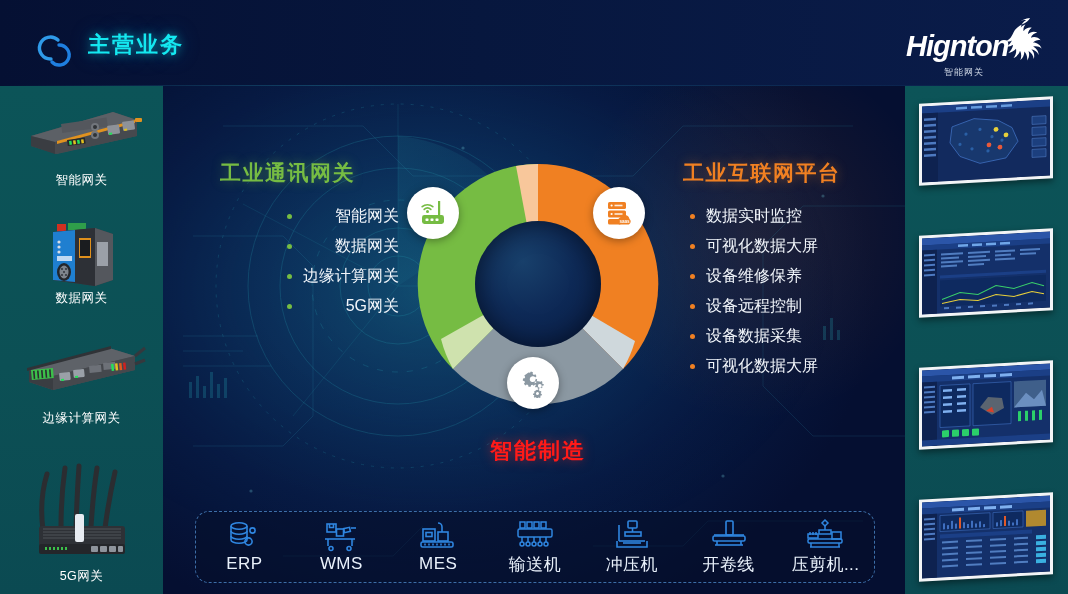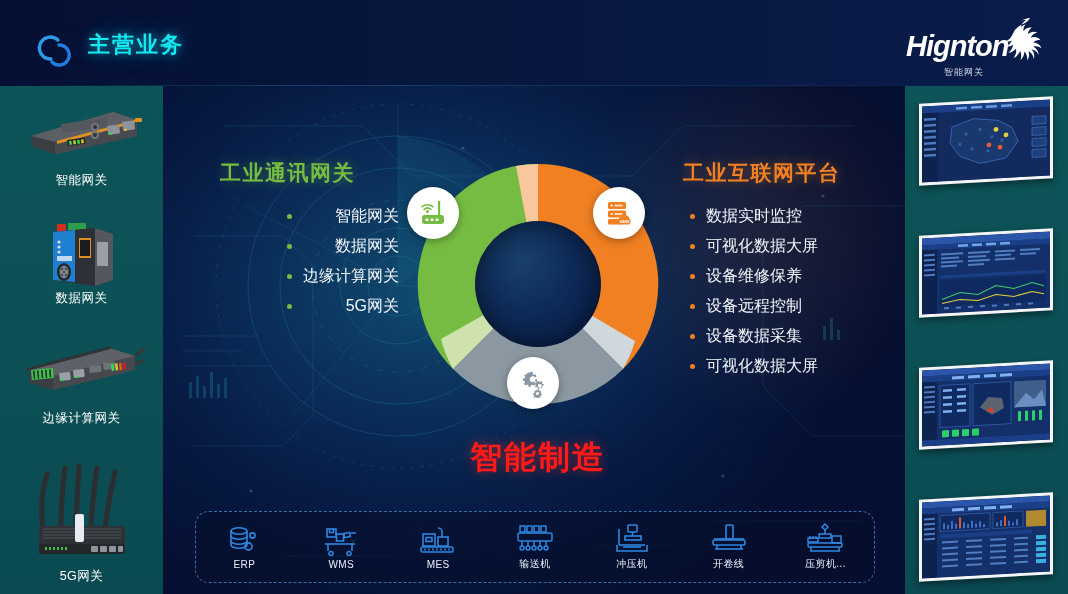"智能制造" #center-title { font-size: 32px -> 22px }
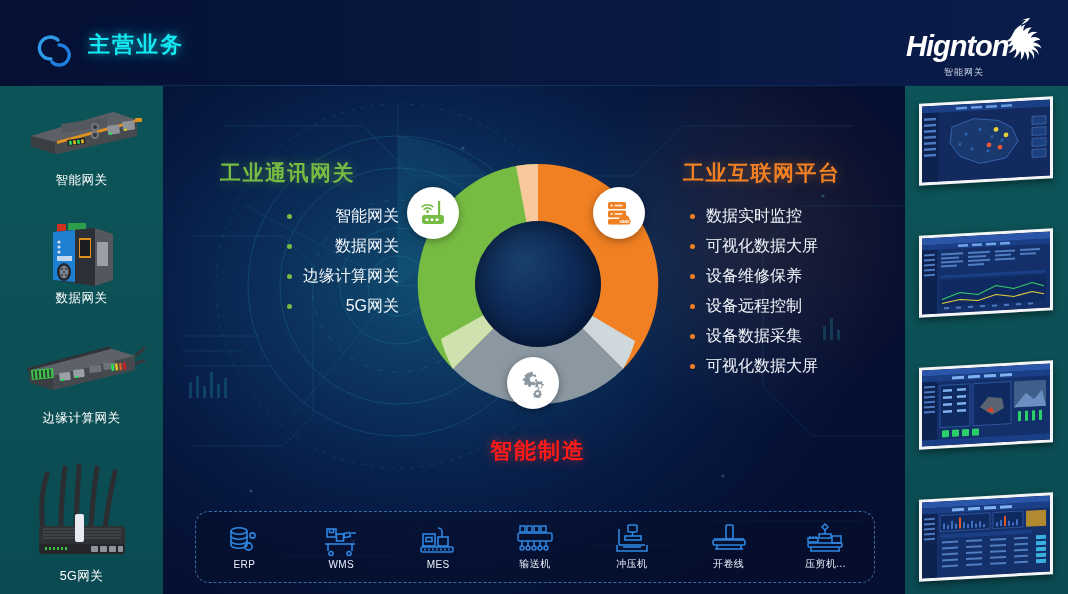"ERP" .strip-lbl { font-size: 10px -> 17px }
